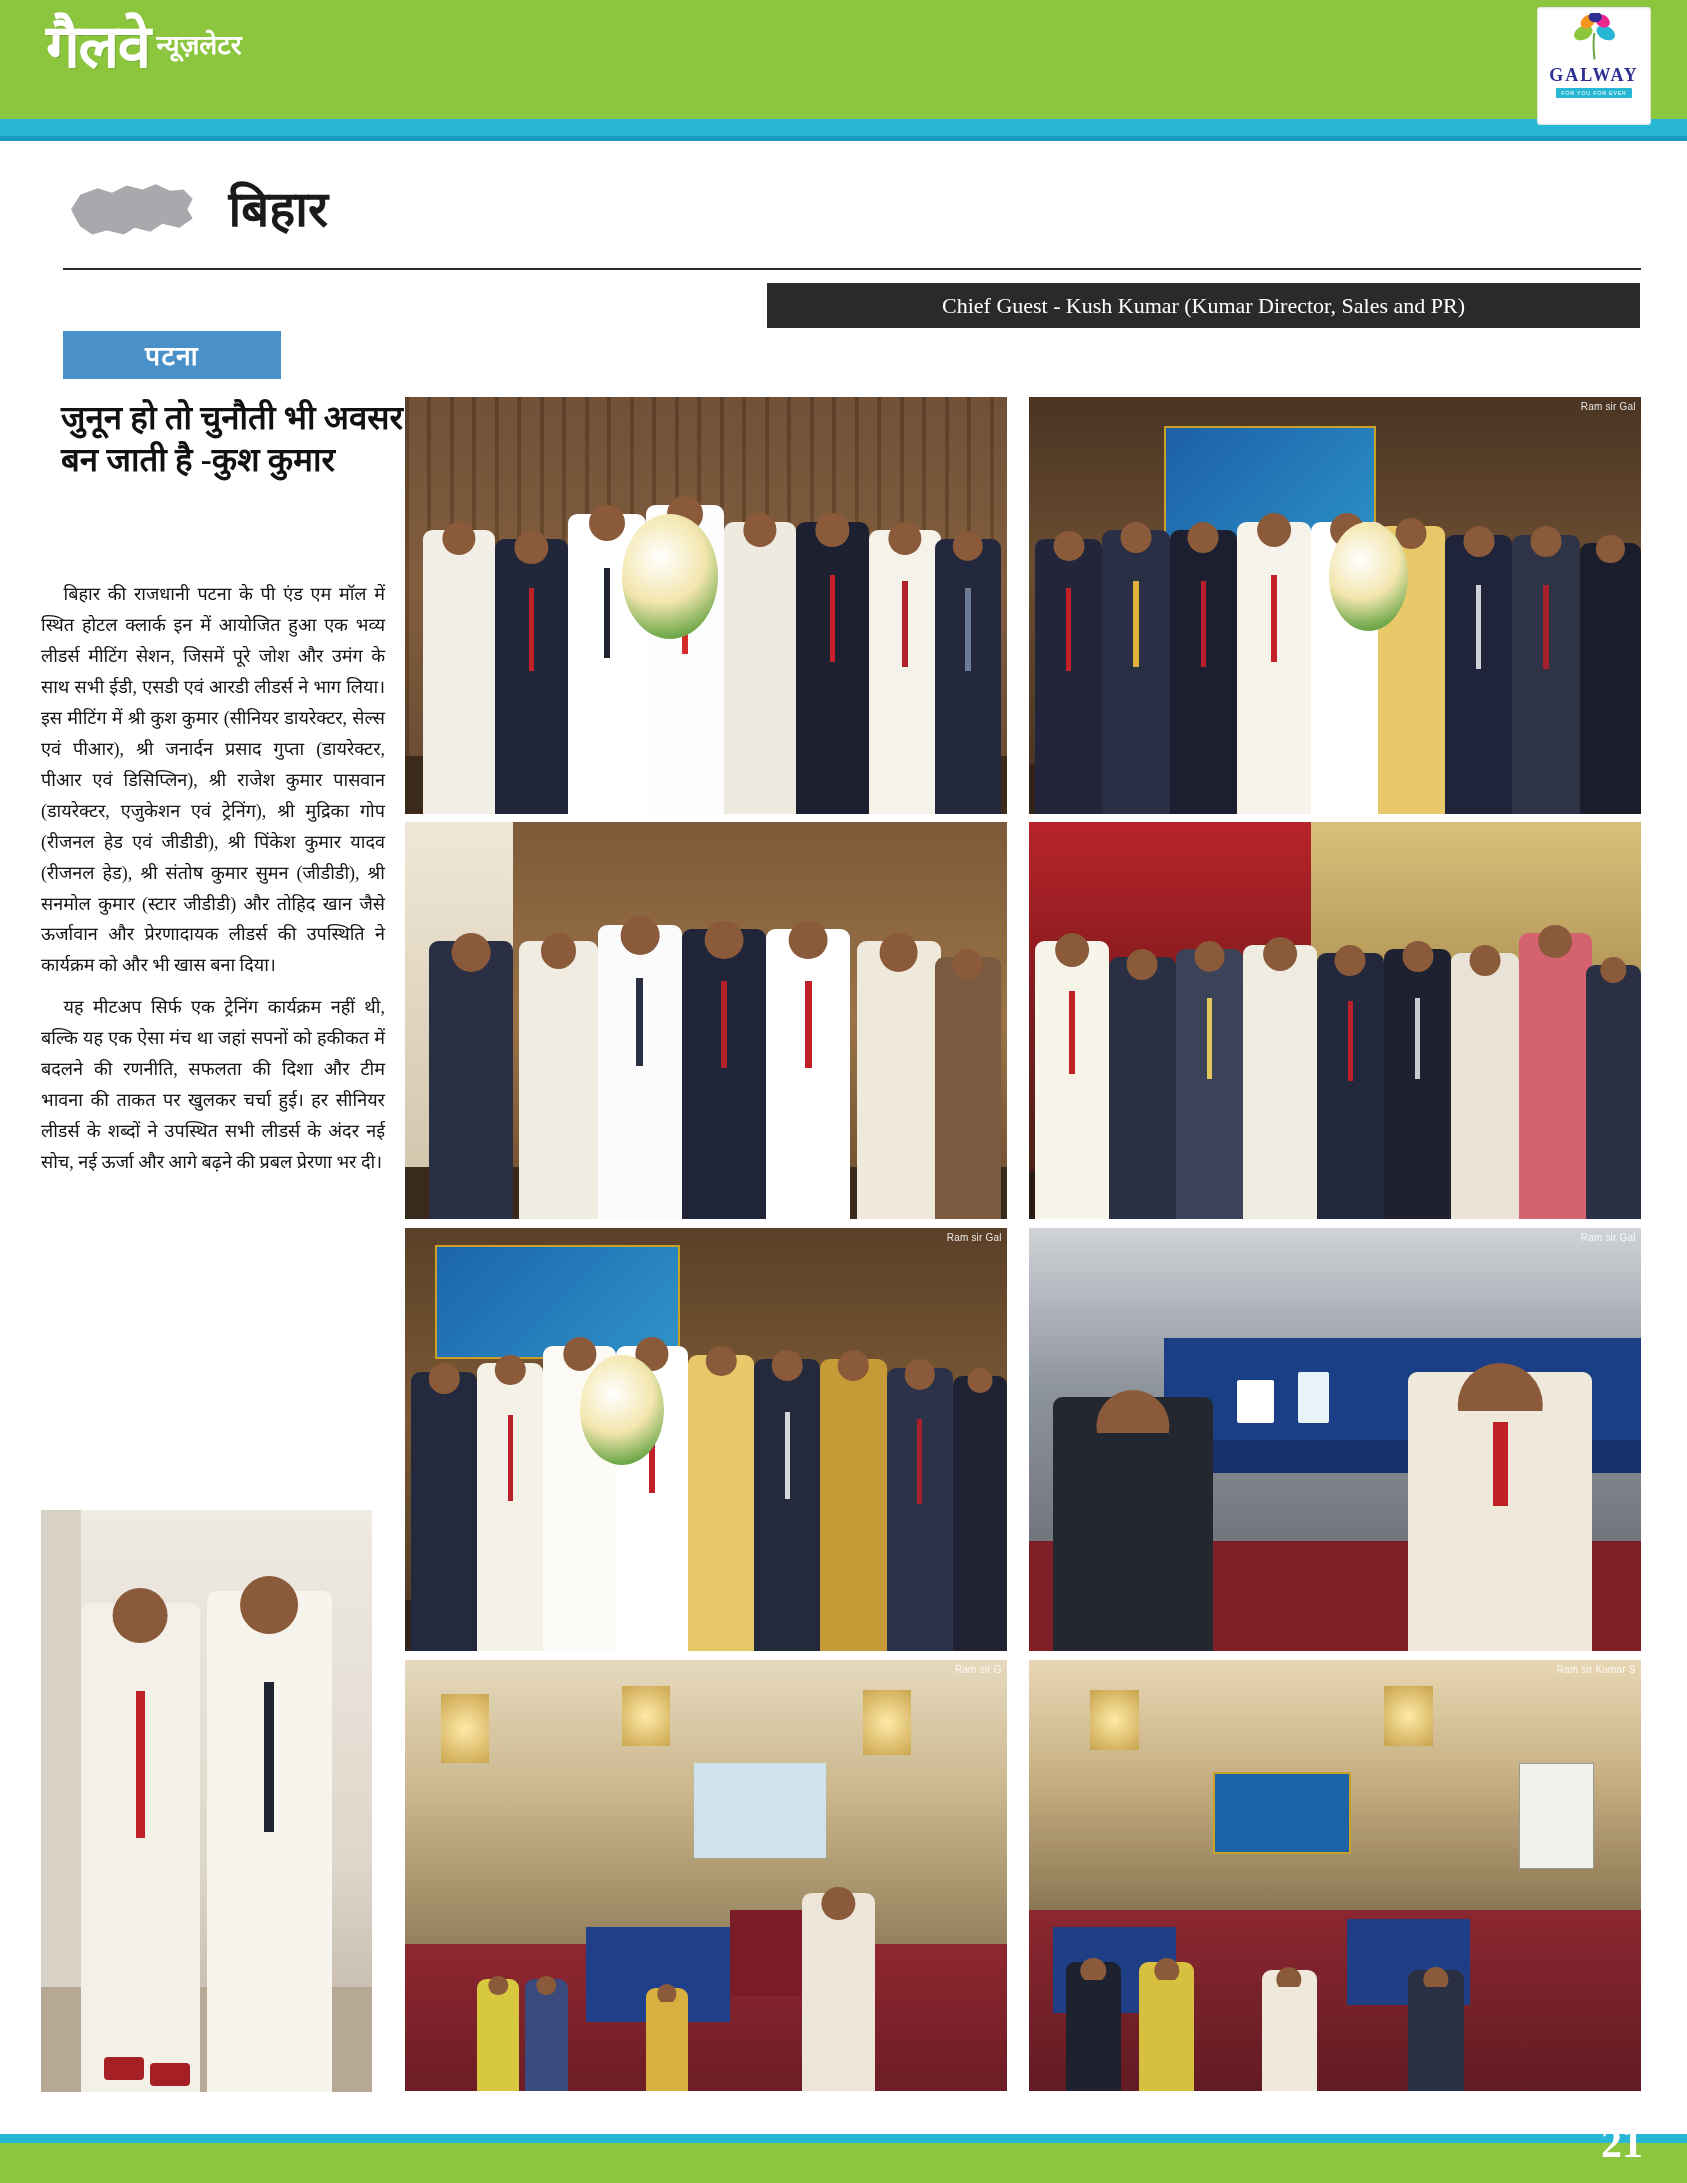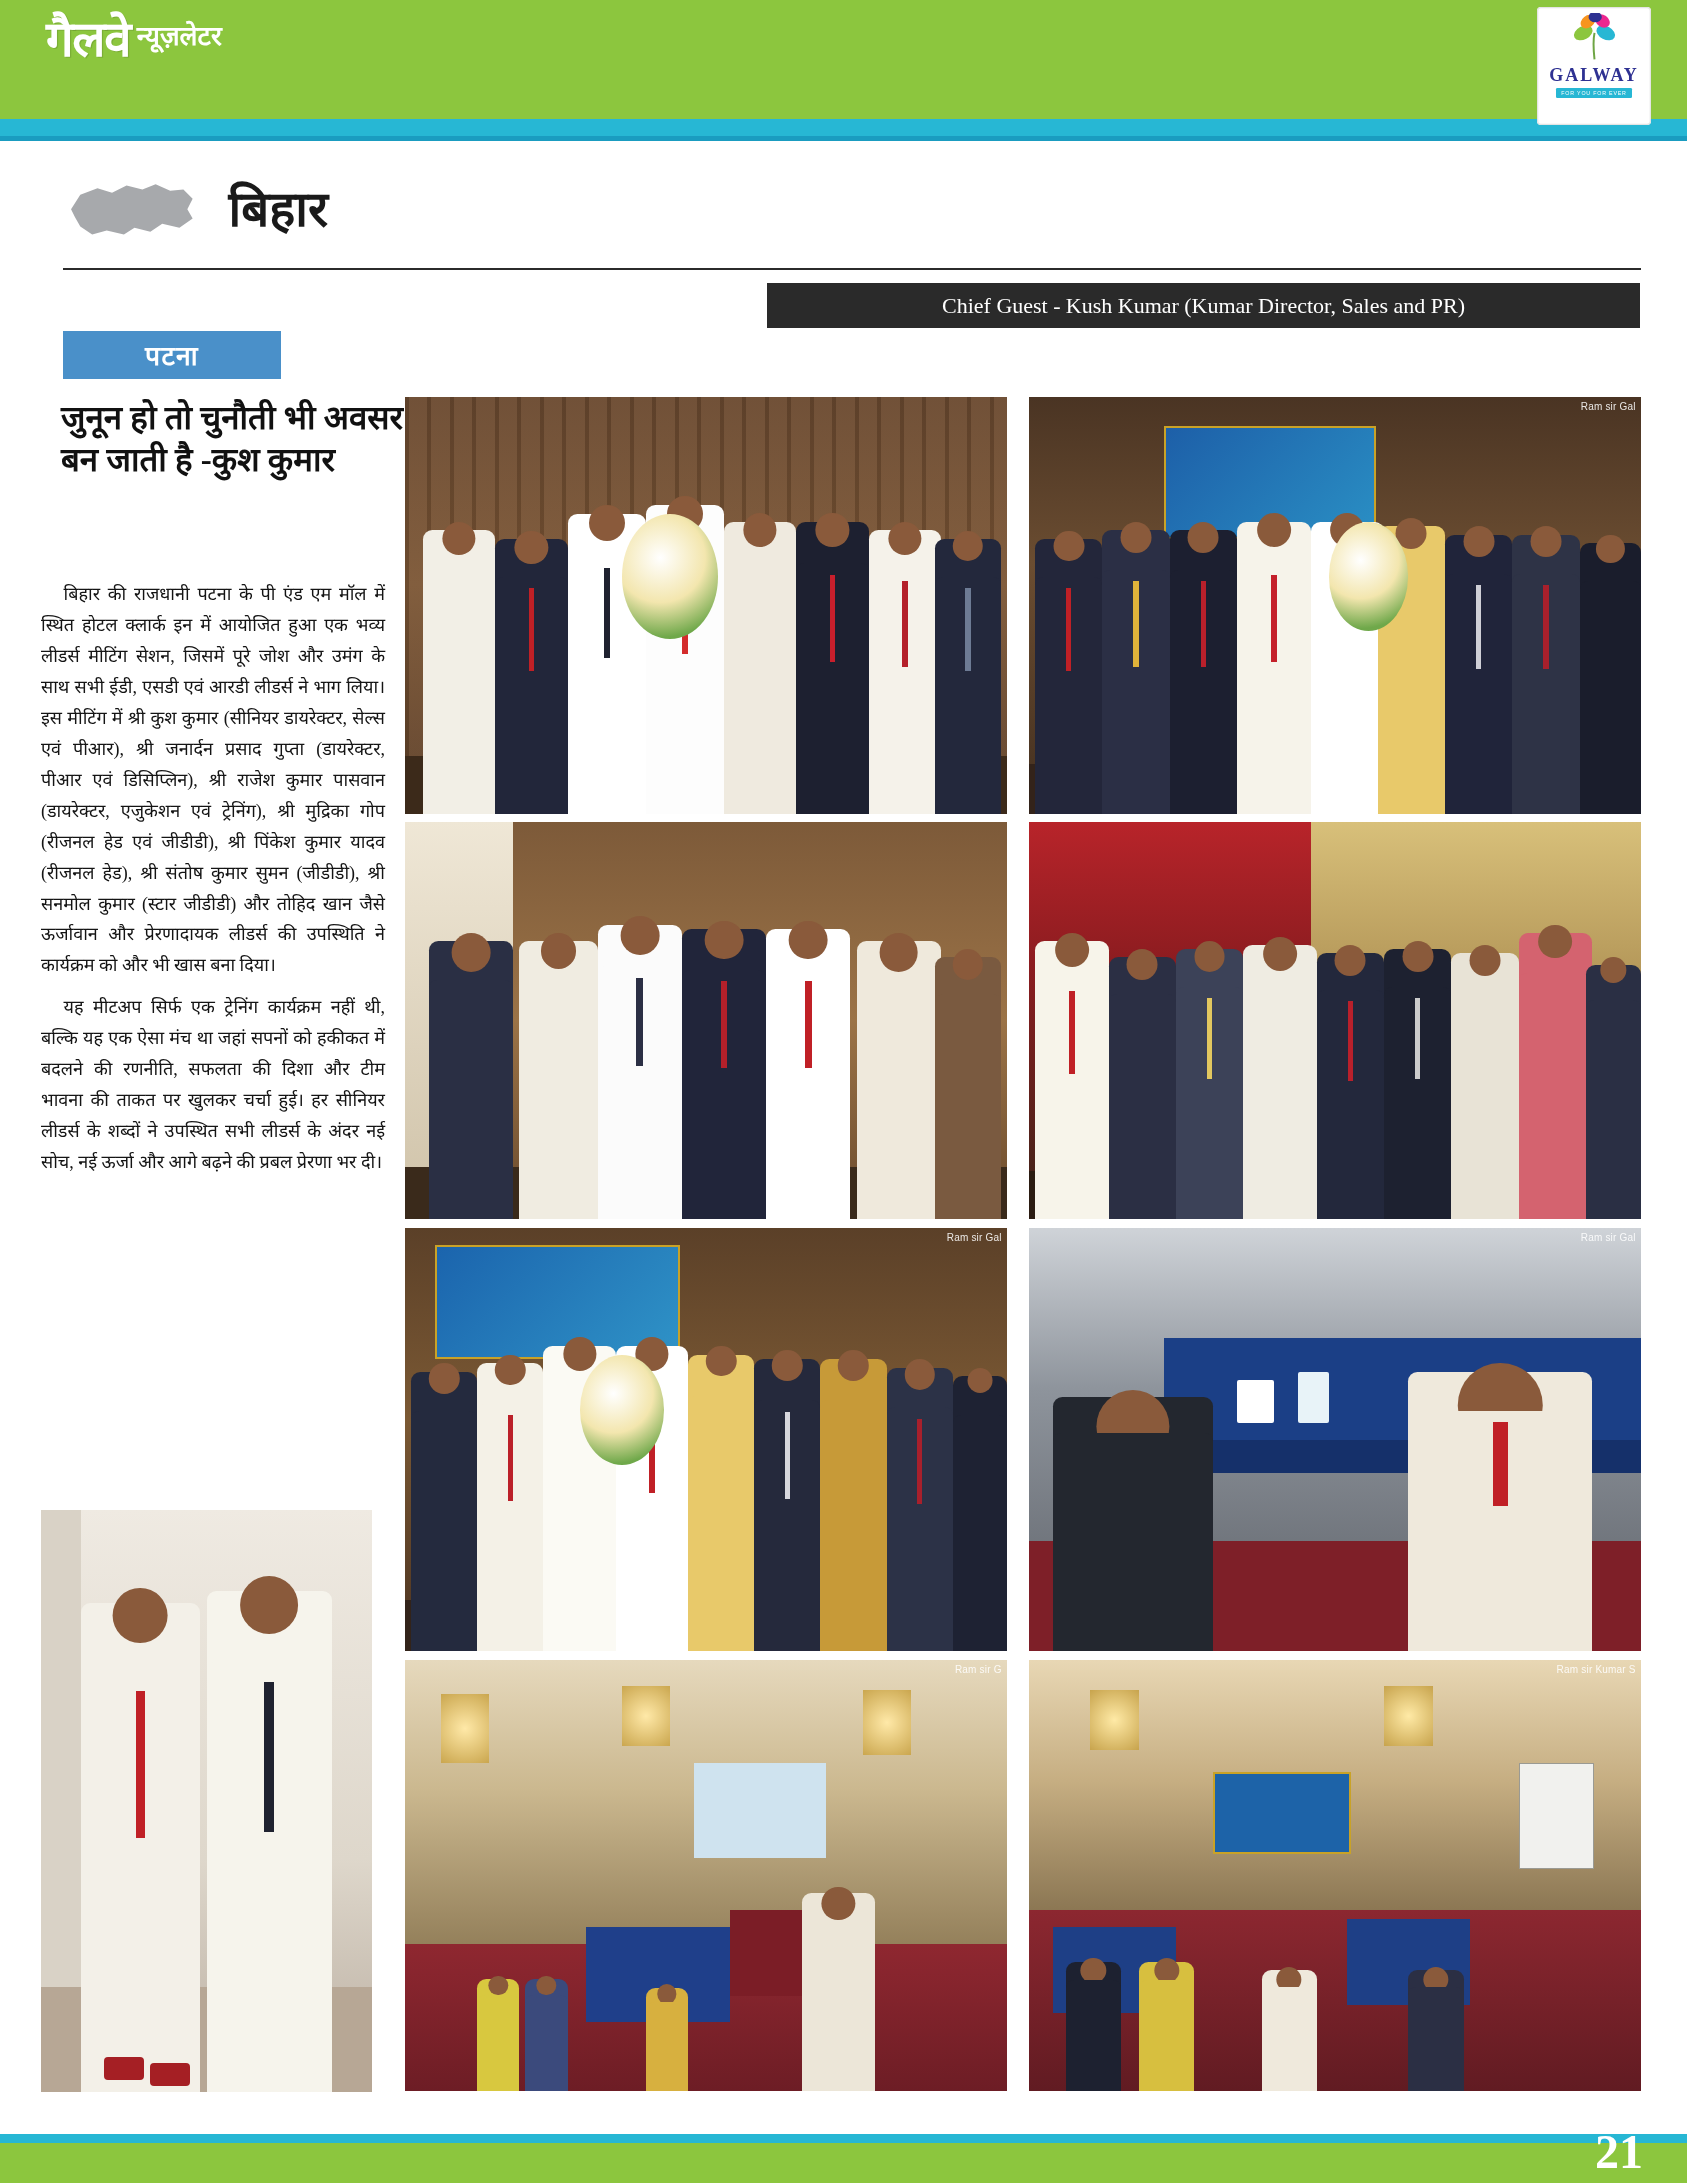"गैलवे" .masthead-main { font-family: Liberation Mono, monospace -> Liberation Serif, serif; font-size: 49px -> 60px }
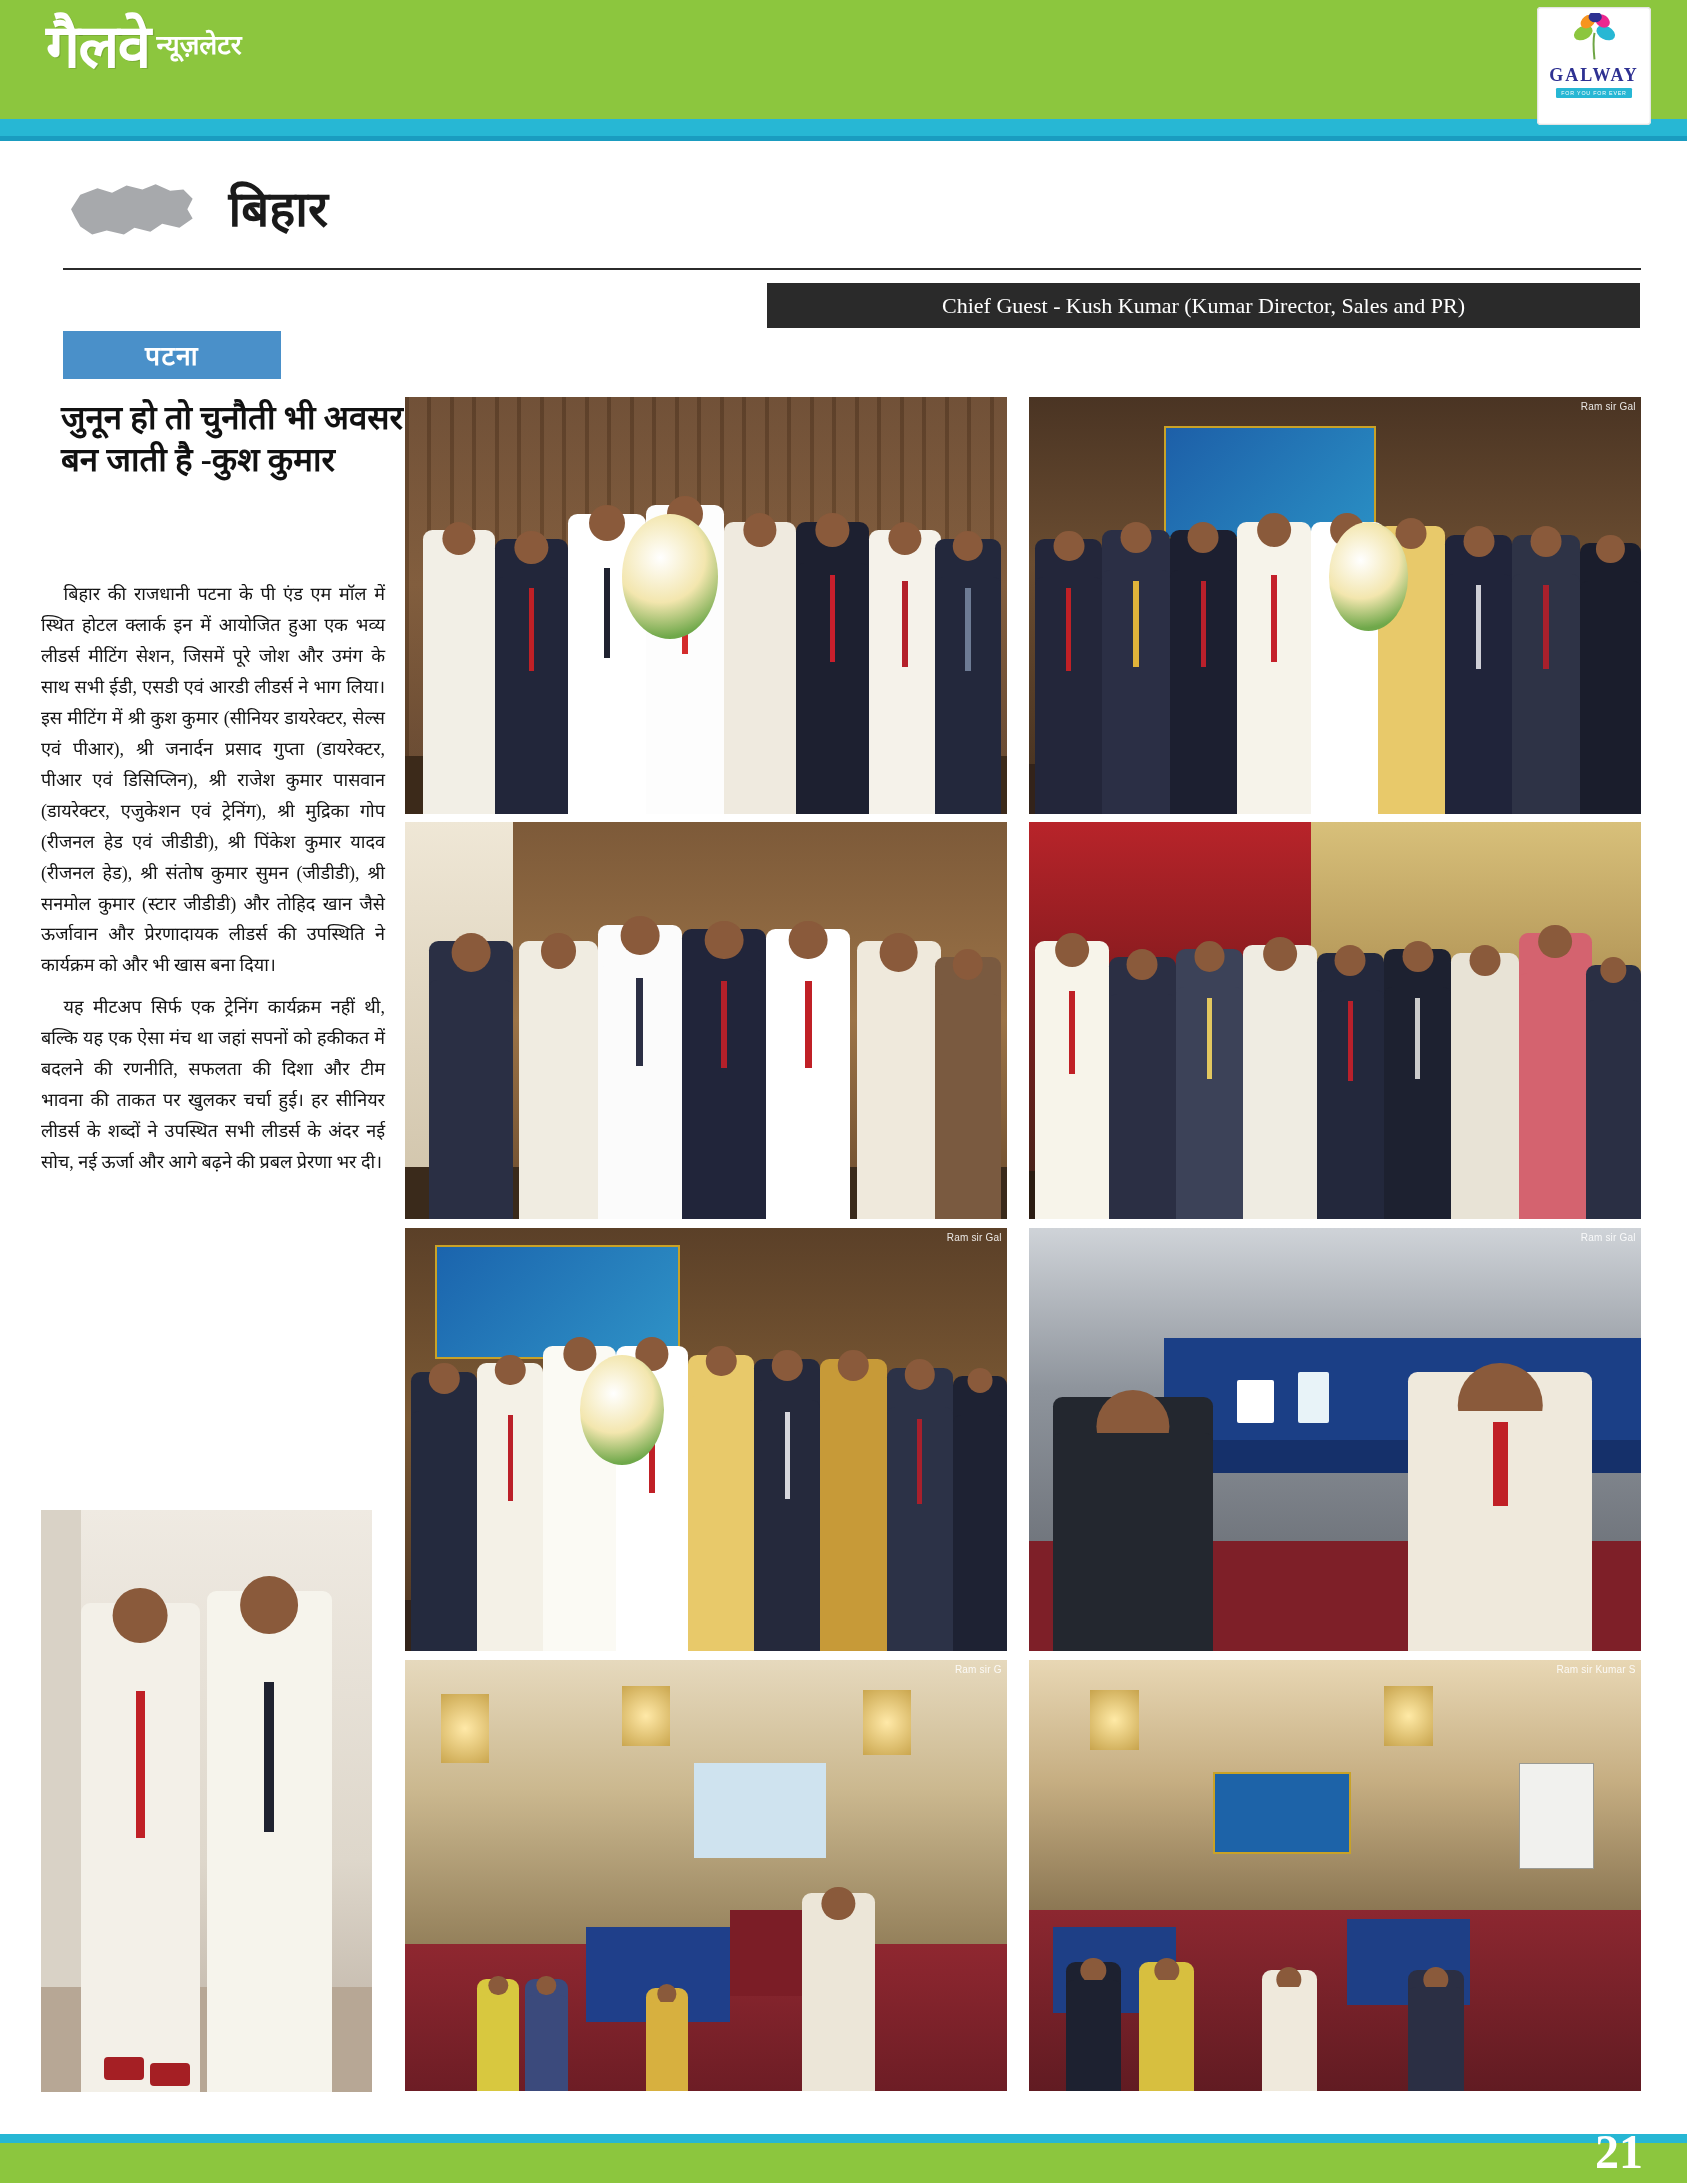"21" .page-num { bottom: 4px -> 16px; font-size: 48px -> 42px }
